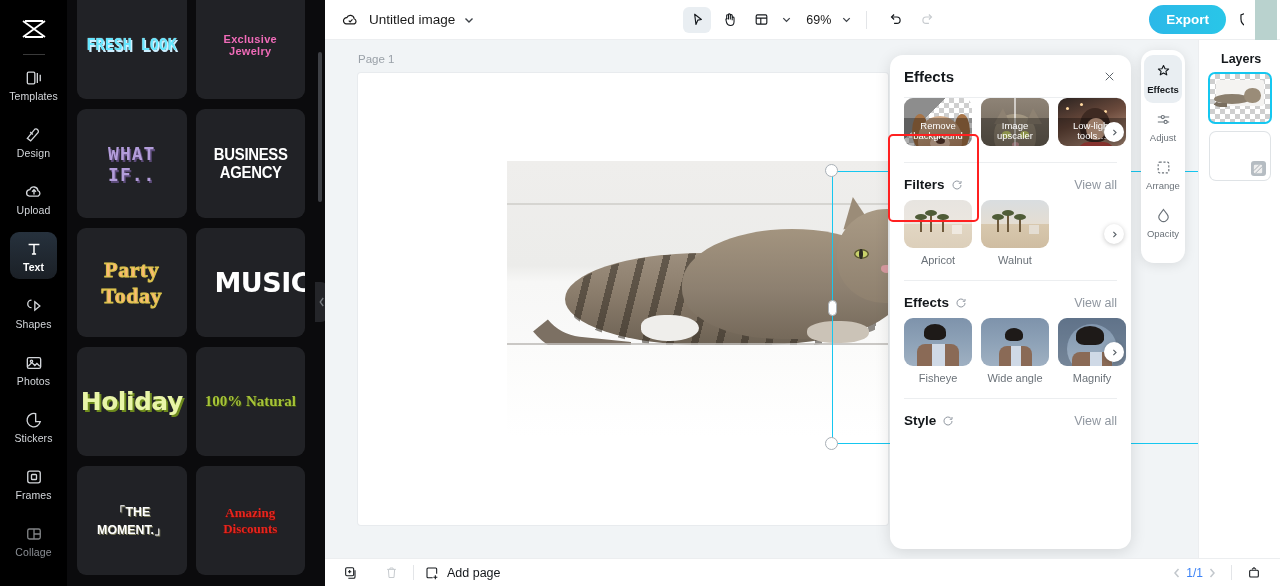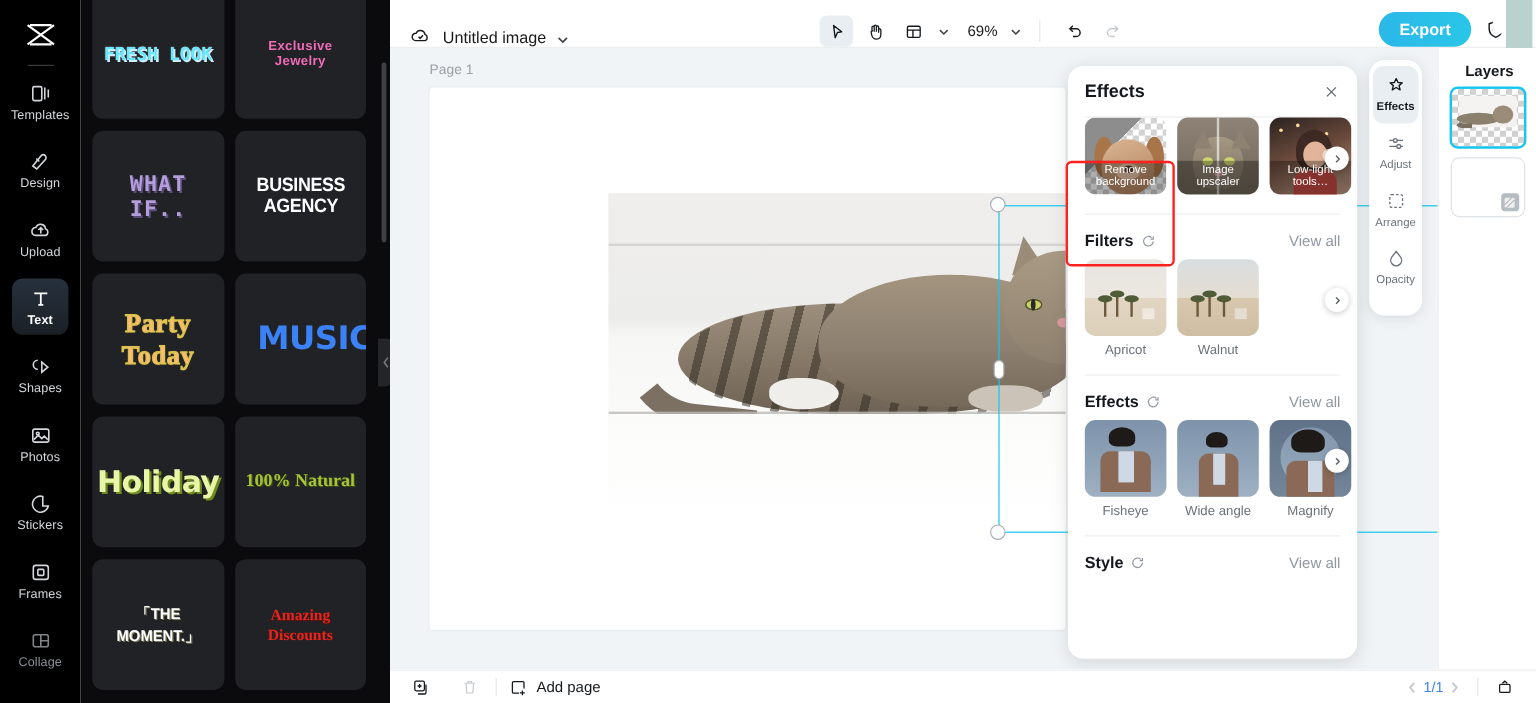"Untitled image" .topbar { align-items: flex-end -> center }
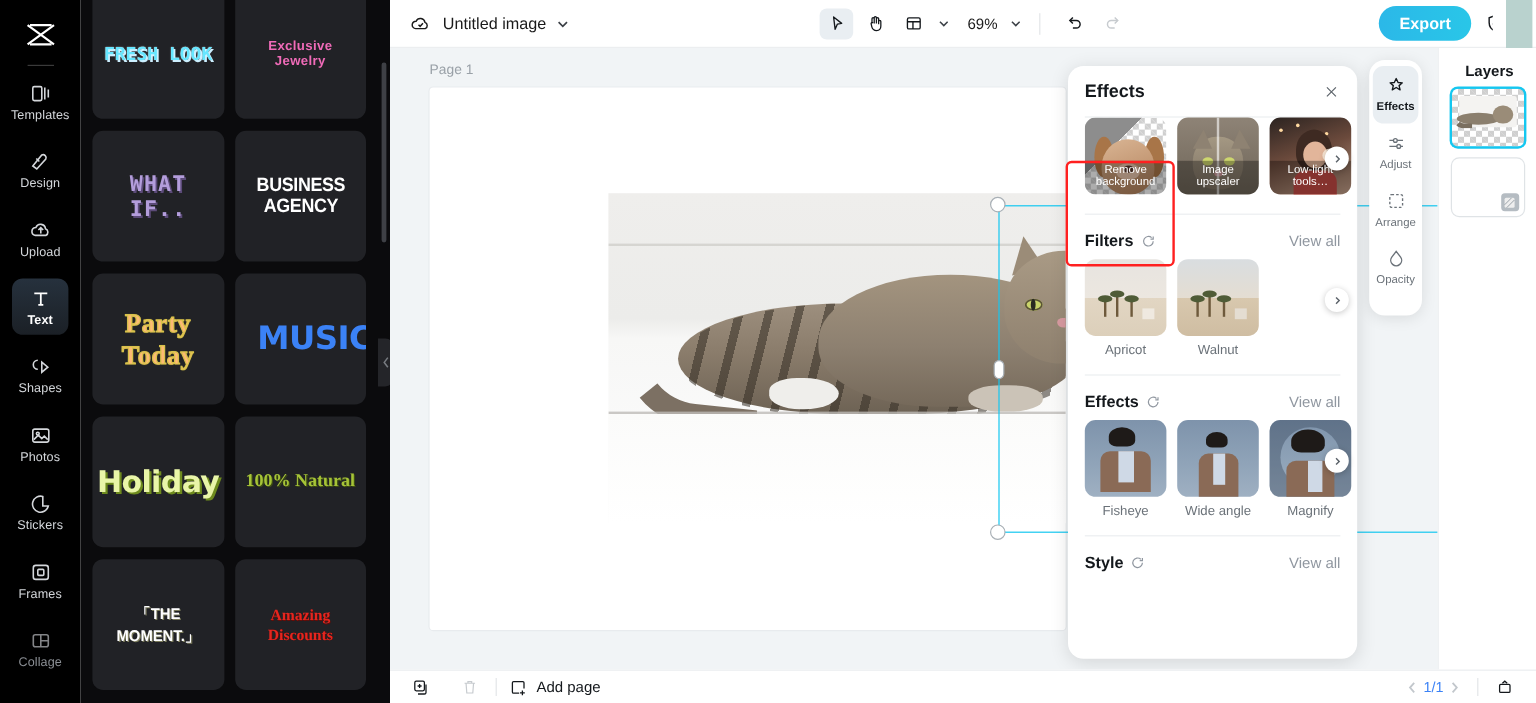"Remove background" .fx-thumb { height: 64px -> 48px }
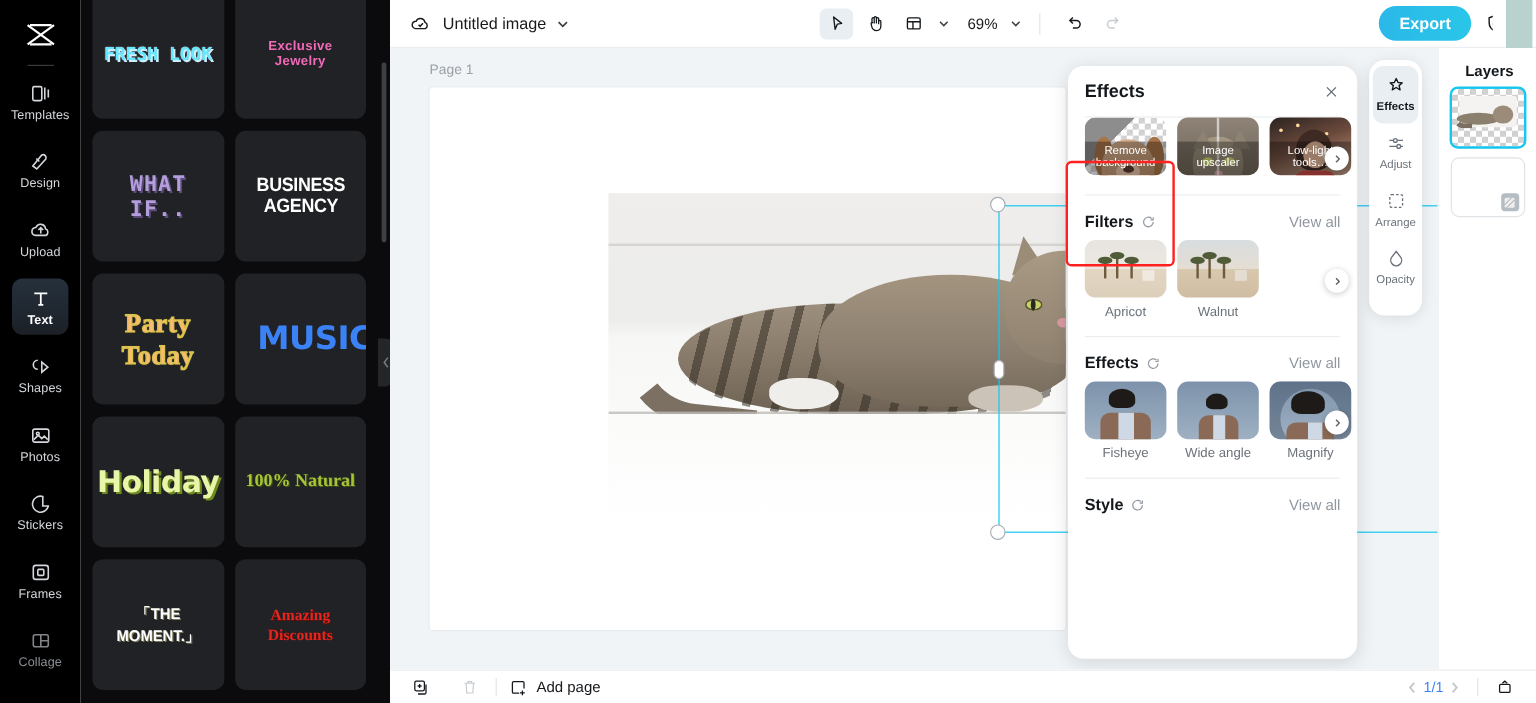"MUSIC" .t-music { color: #3b82f6 -> #ffffff }
